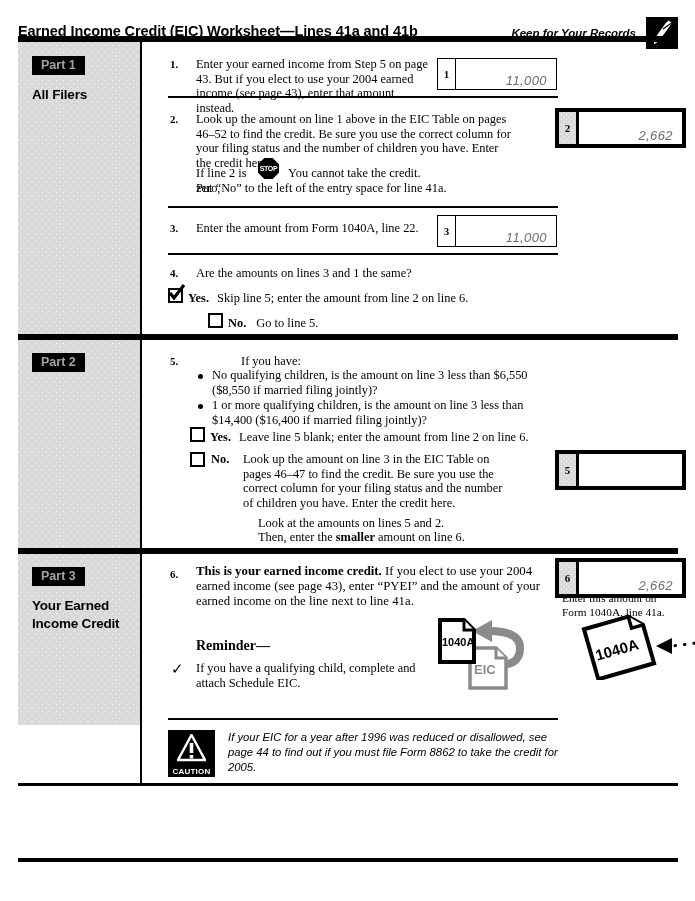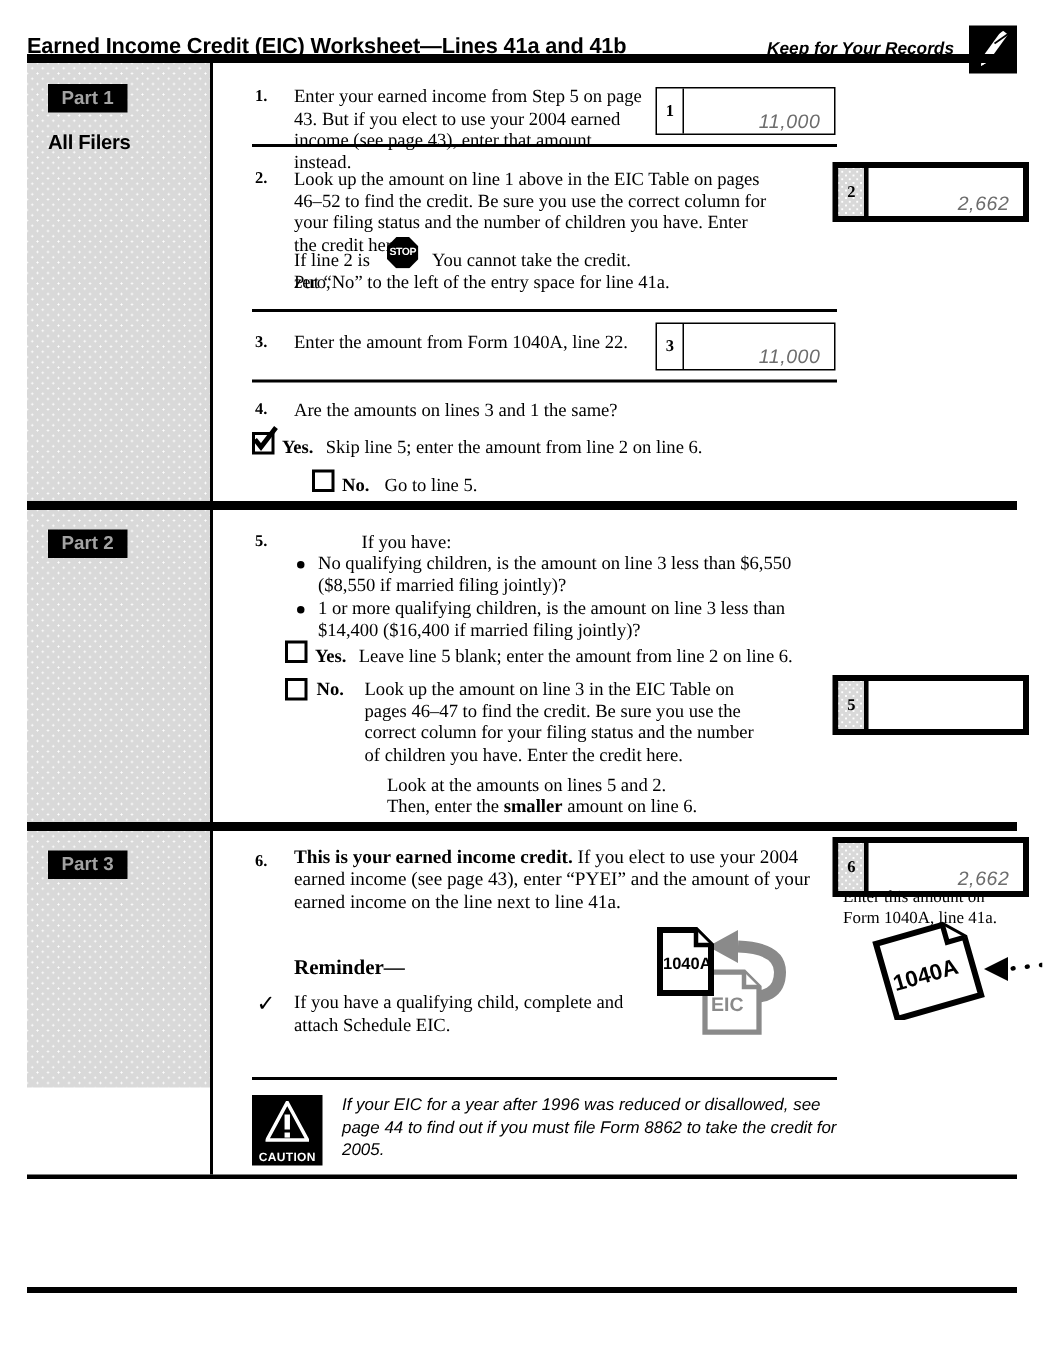"Your Earned" div.part-name { html: none -> <div>Your Earned Income Credit</div> }
